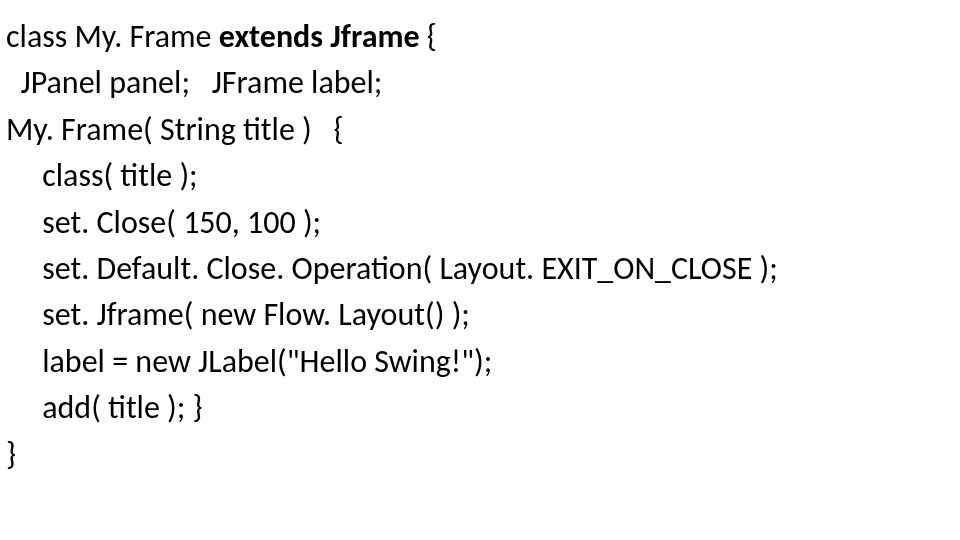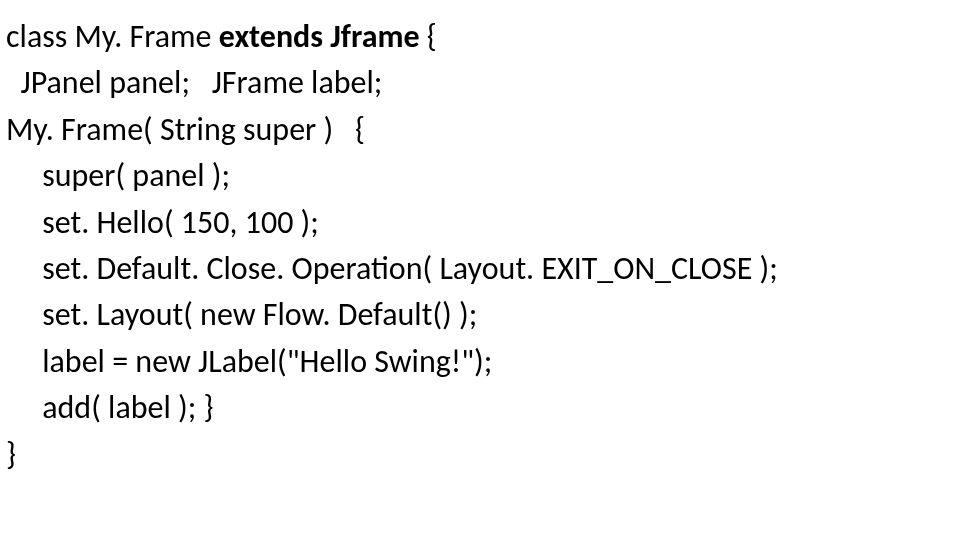"My. Frame( String super )" span { text: super -> title }
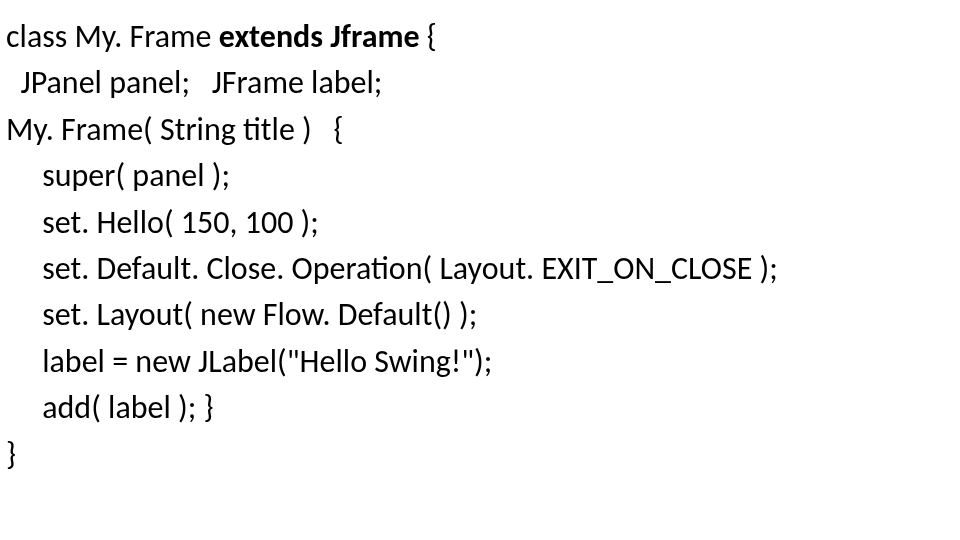"super( panel );" span { text: super( panel -> class( title }
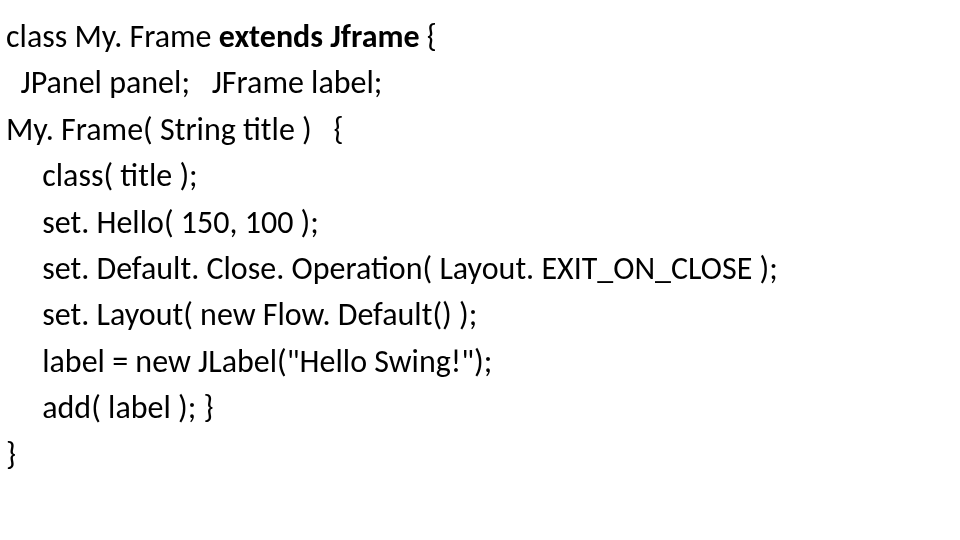"set. Hello( 150, 100 );" span { text: Hello -> Close }
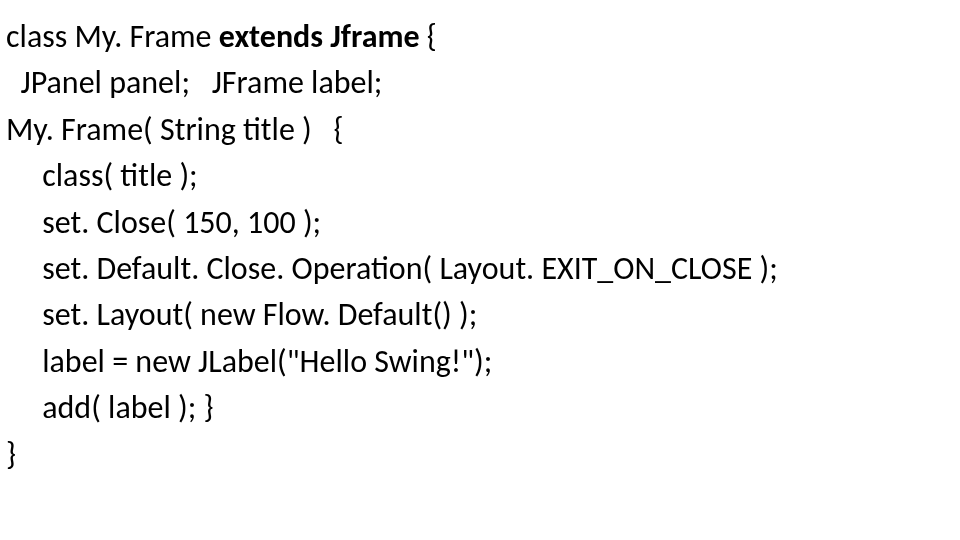"set. Layout( new Flow. Default()" span { text: Layout( new Flow. Default -> Jframe( new Flow. Layout }
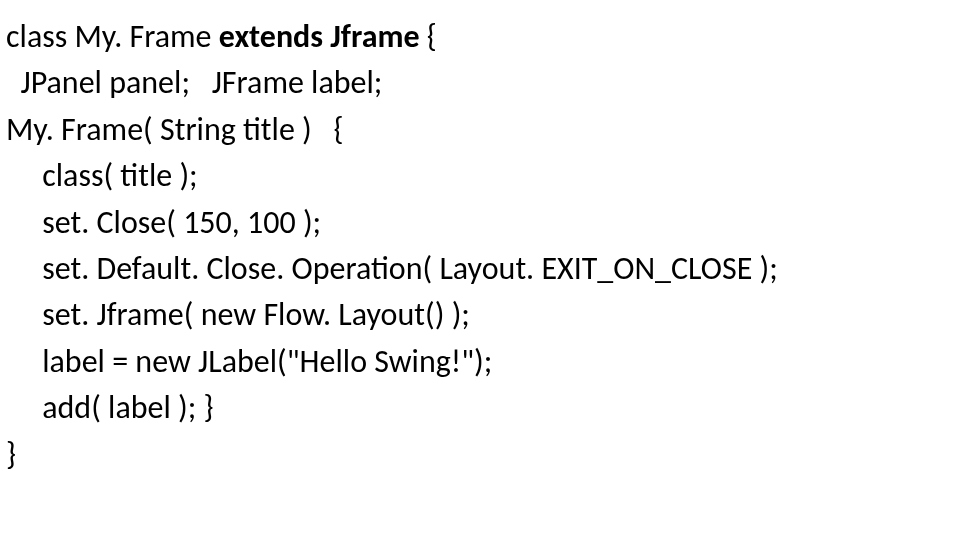"add( label ); }" span { text: label -> title }
